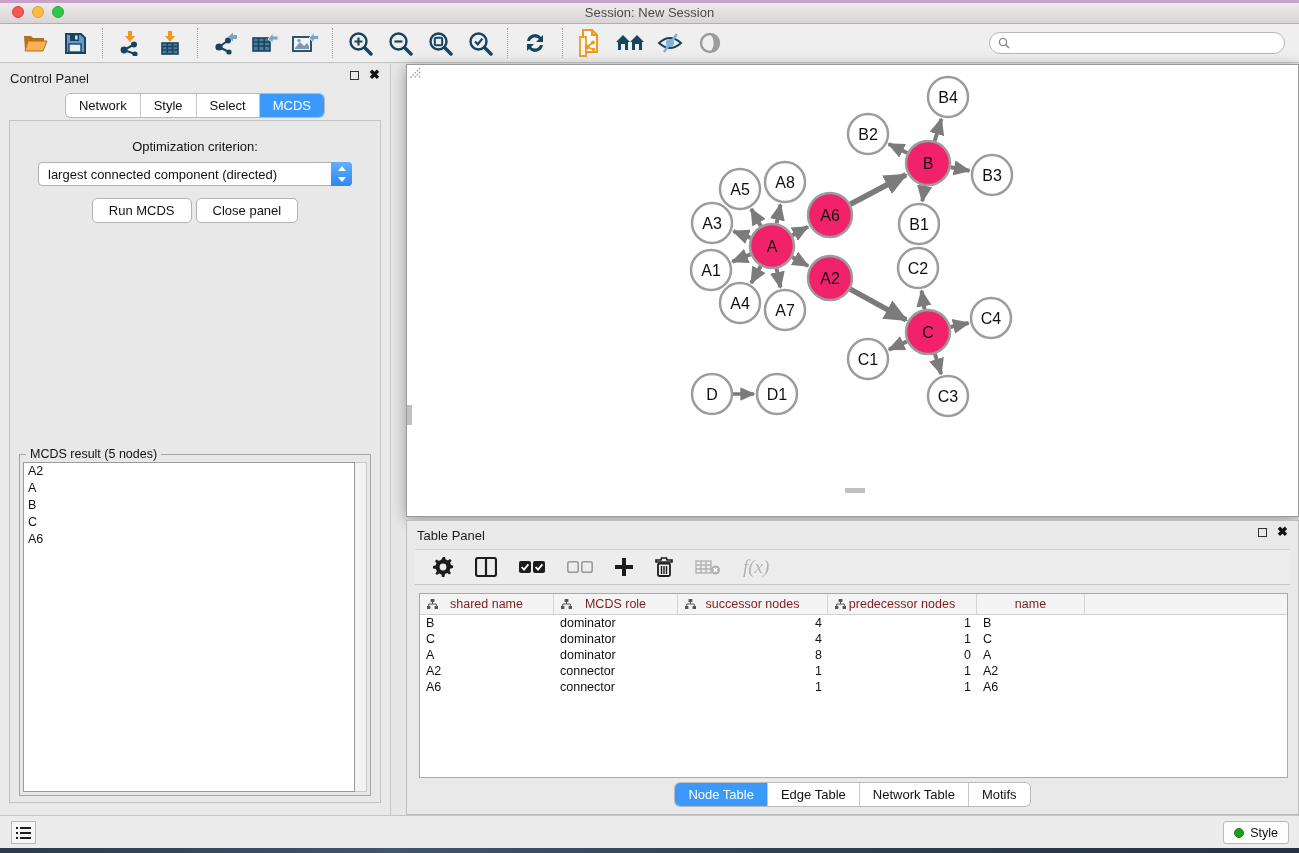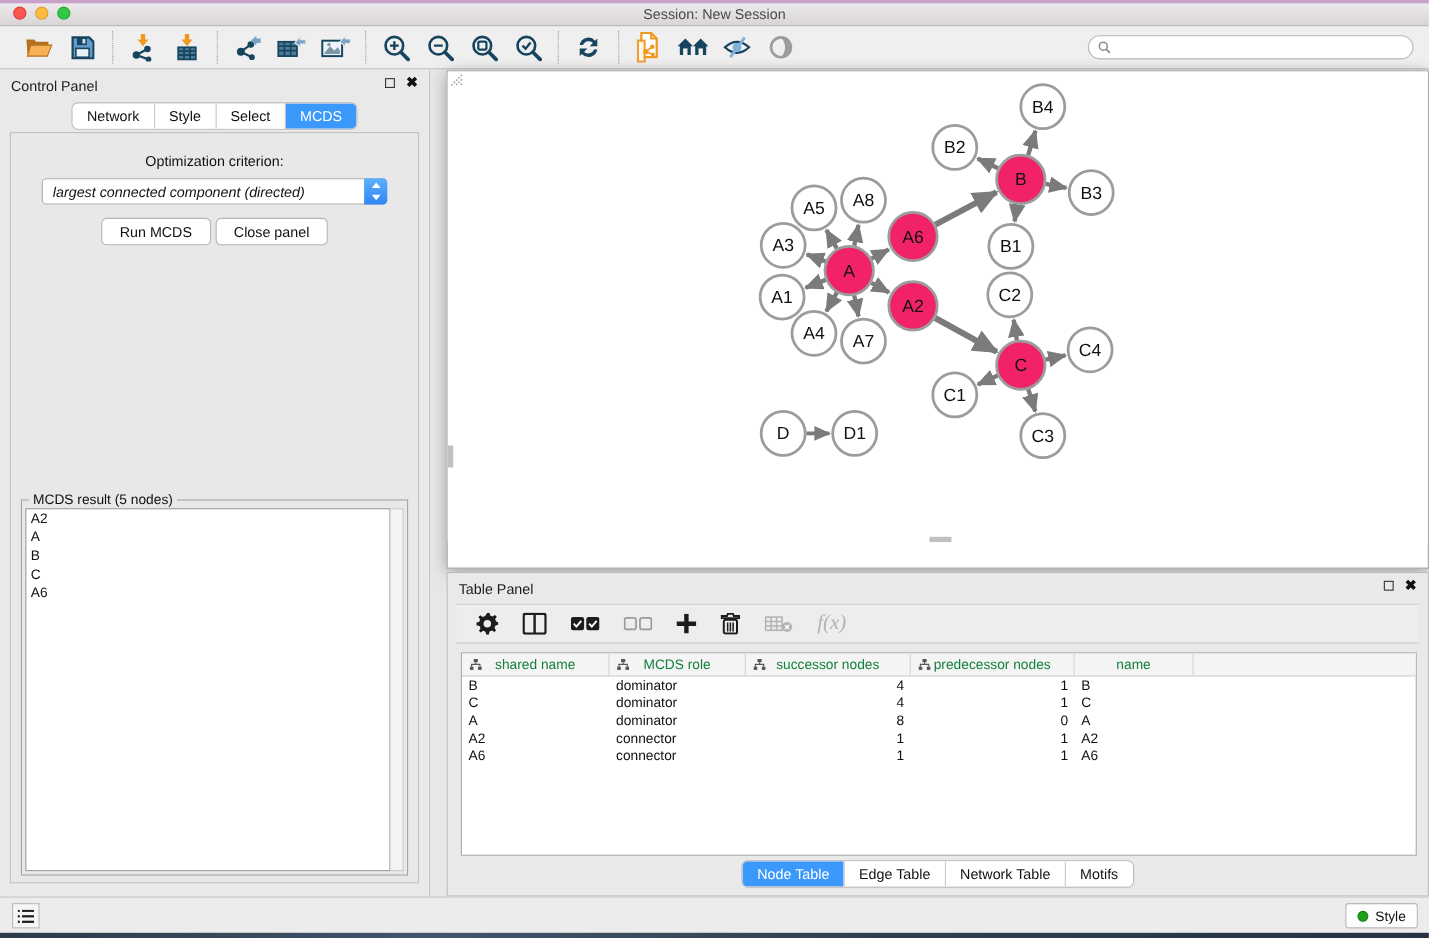"largest connected component (directed)" .combo { font-style: italic -> none }
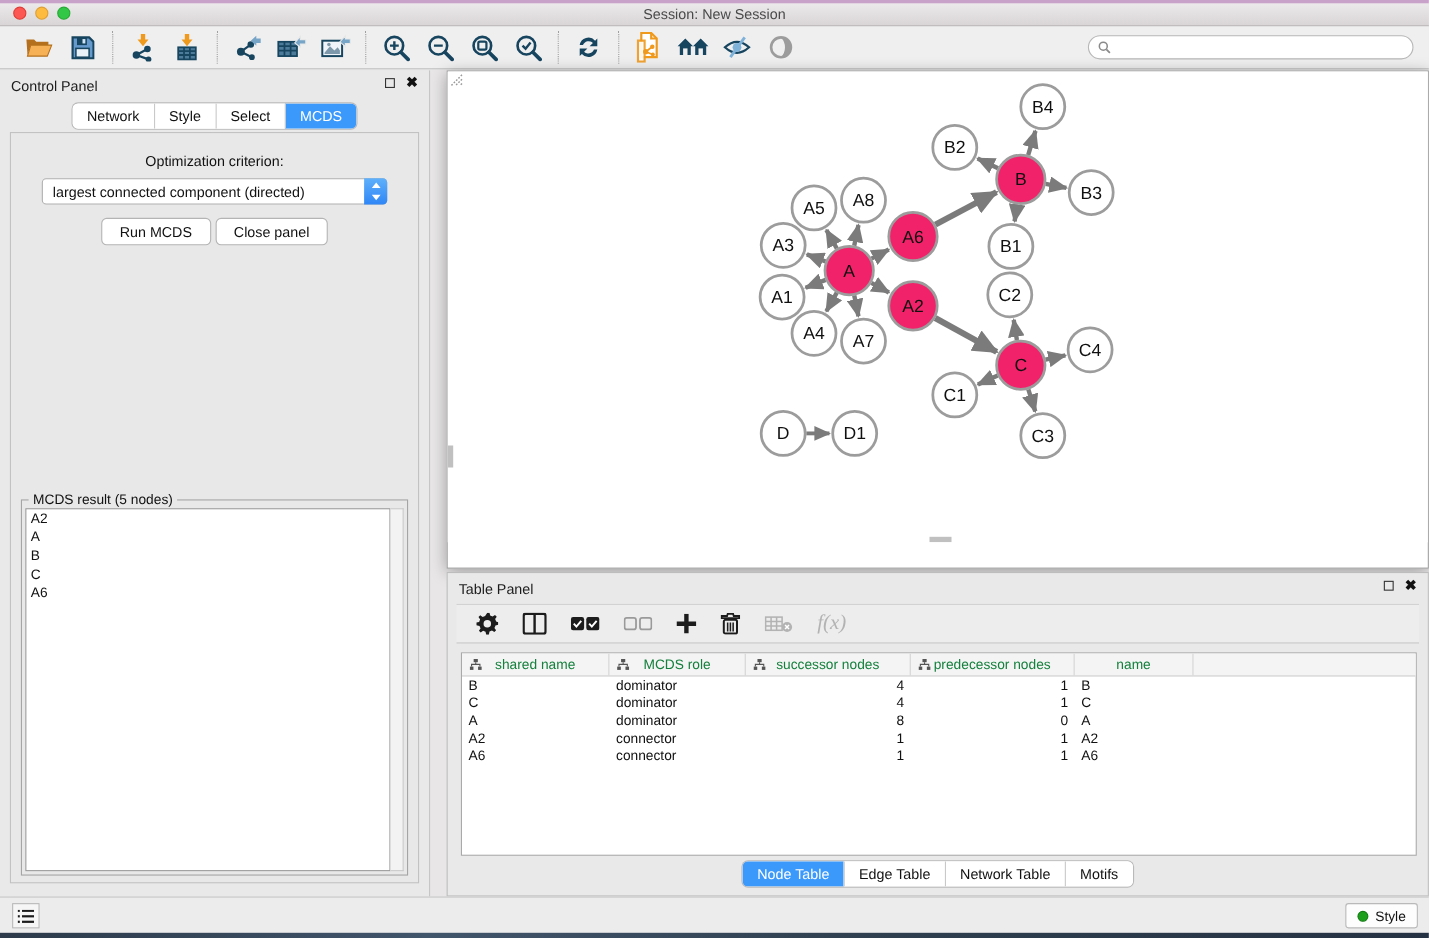"shared name" .dt-hcell { color: #15803d -> #7f1d1d }
